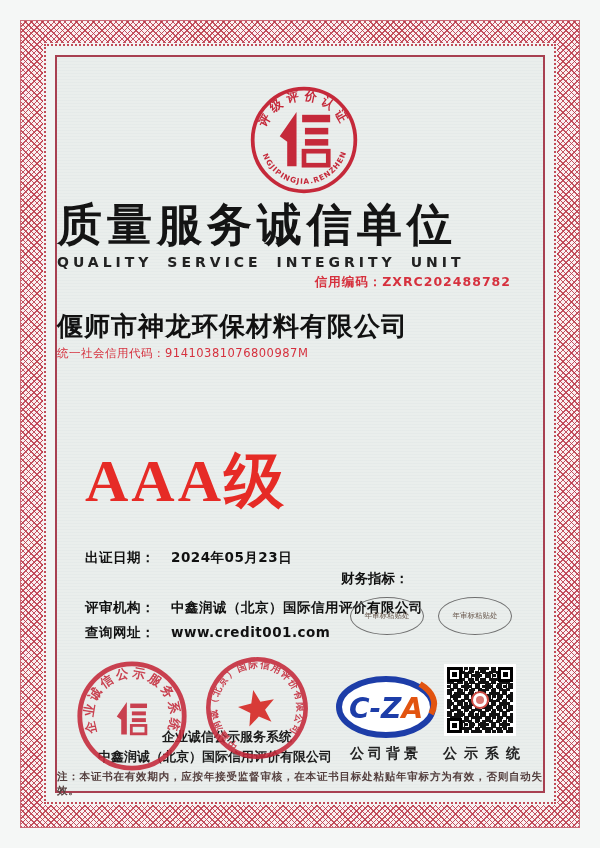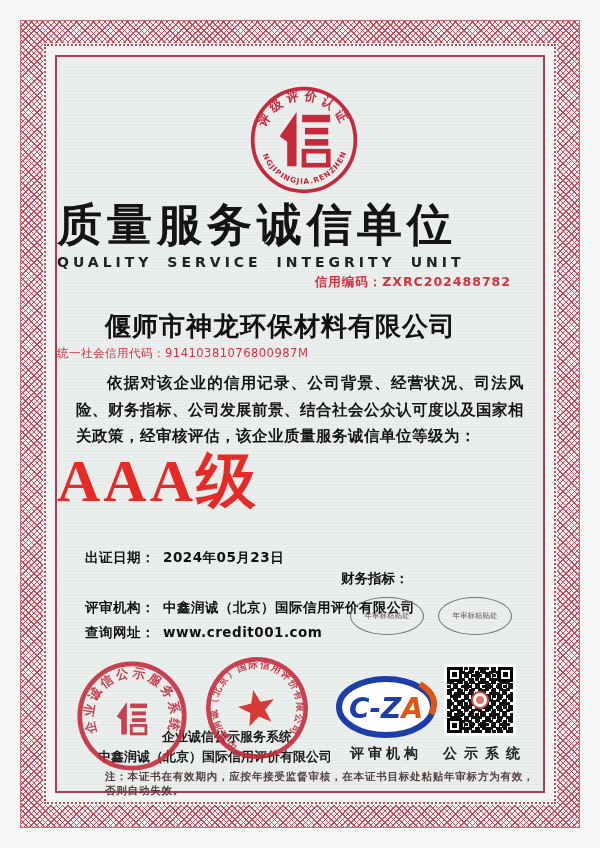"偃师市神龙环保材料有限公司" .company { padding-left: 48px -> none }
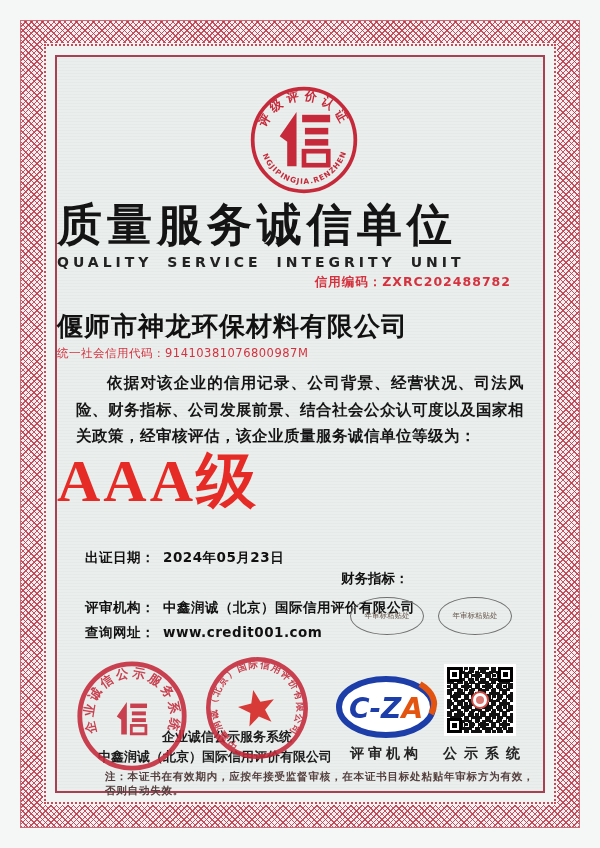"依据对该企业的信用记录、公司背景、经营状况、司法风险、财务指标、公司发展前景、结" div.abs { html: <div>依据对该企业的信用记录、公司背景、经营状况、司法风险、财务指标、公司发展前景、结合社会公众认可度以及国家相关政策，经审核评估，该企业质量服务诚信单位等级为：</div> -> none }
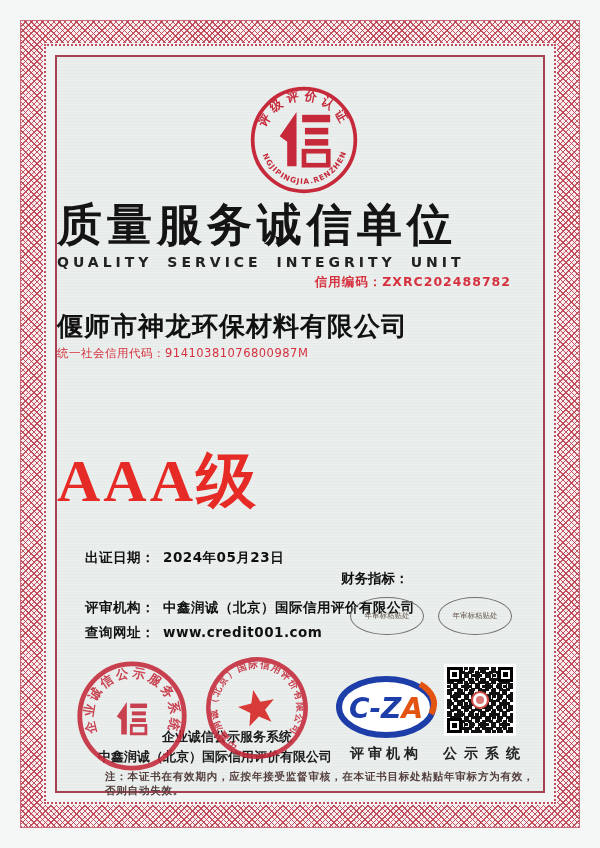"AAA级" .grade { margin-left: none -> 28px }
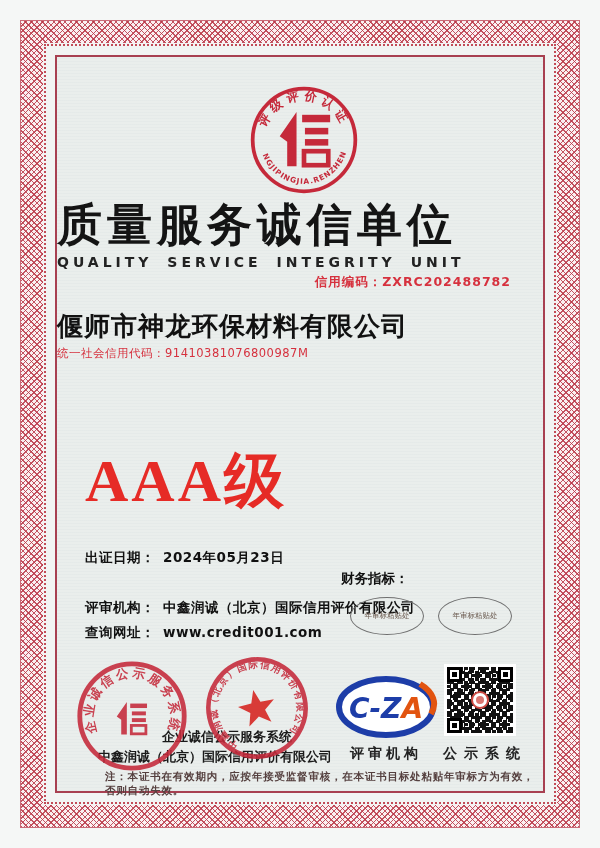"出证日期：" .d-label { margin-right: 8px -> 16px }
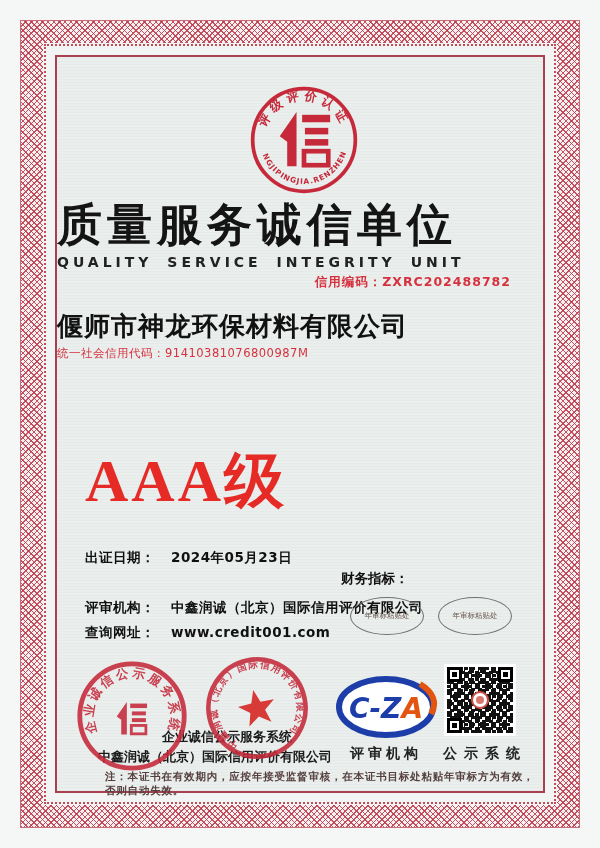"评审机构" div.abs { text: 评审机构 -> 公司背景 }
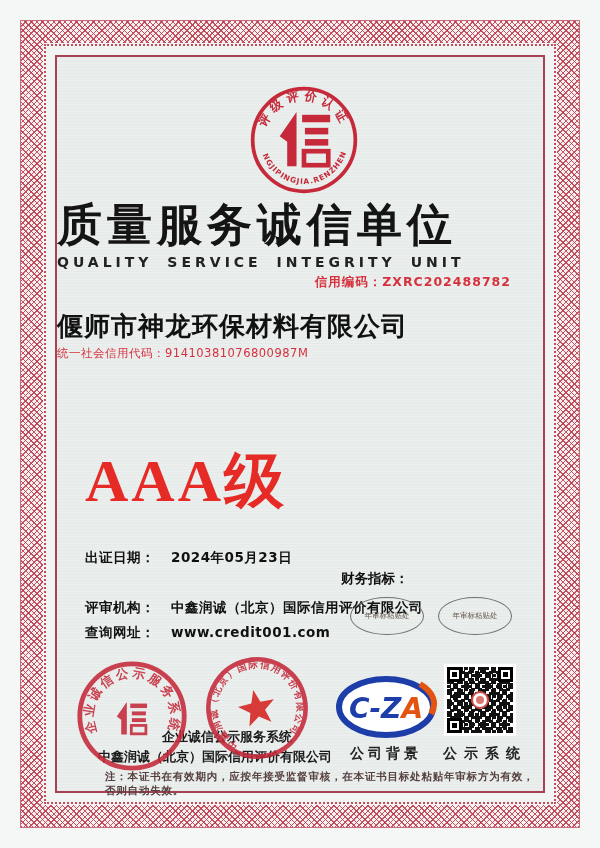"注：本证书在有效期内，应按年接受监督审核，在本证书目标处粘贴年审标方为有效，否则" .note { margin-left: 48px -> none }
